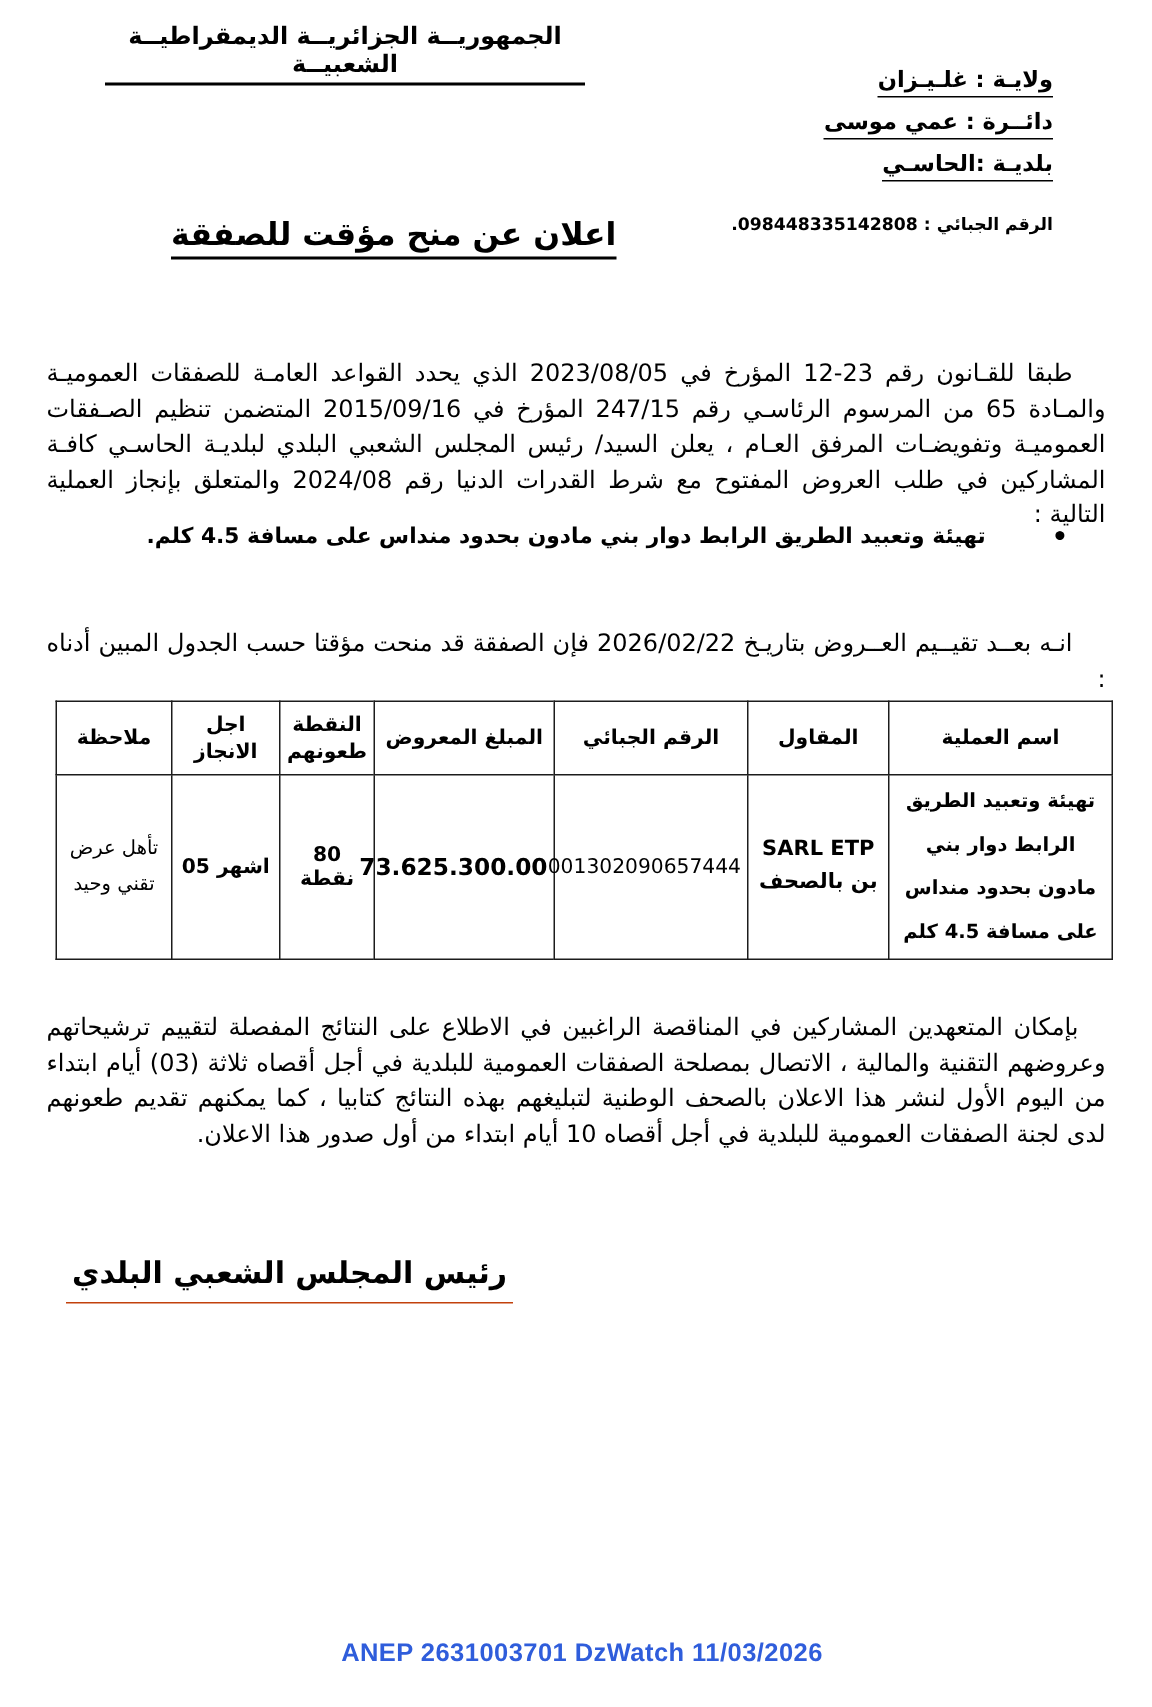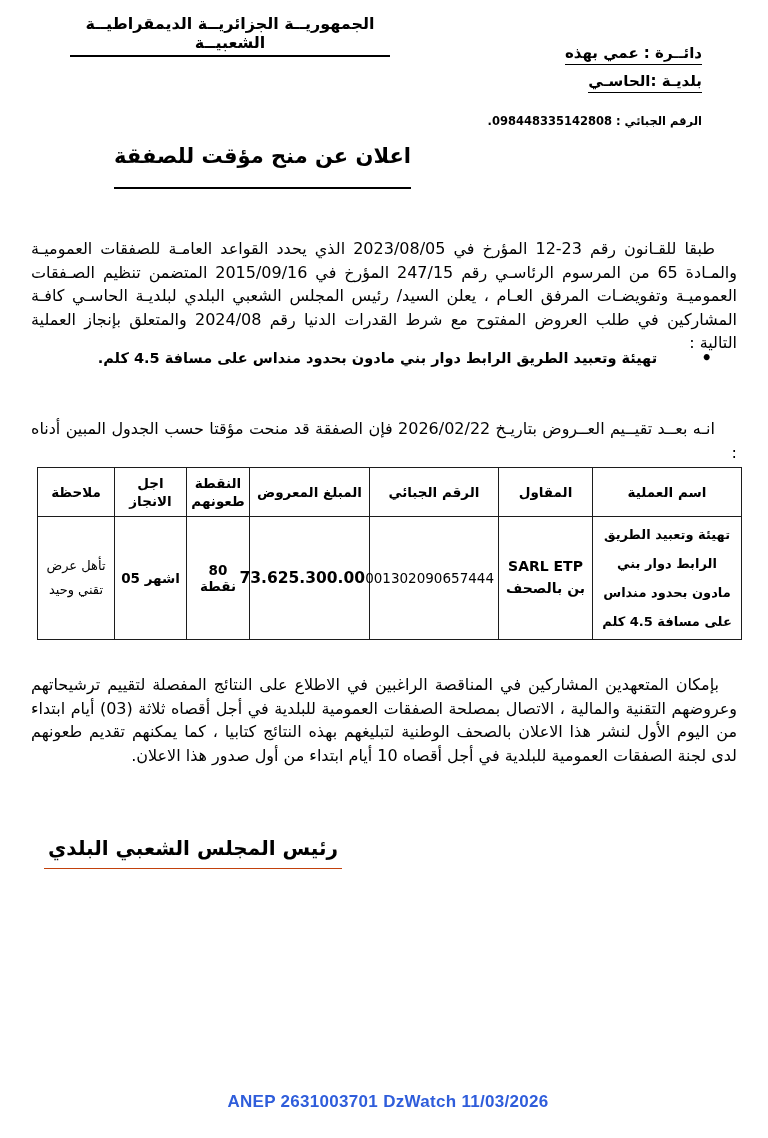"ولايـة : غلـيـزان" div.line { html: none -> <div> <span>ولايـة : غلـيـزان</span> </div> }
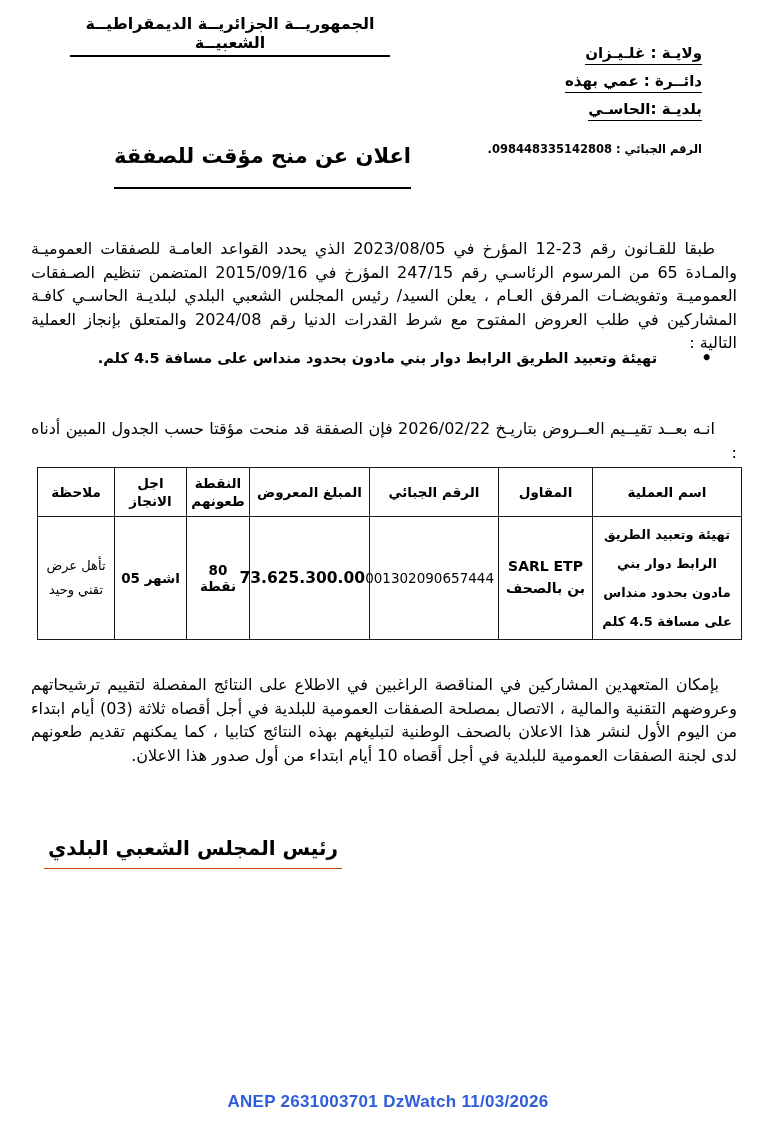"دائــرة : عمي بهذه" span.u { text: بهذه -> موسى }
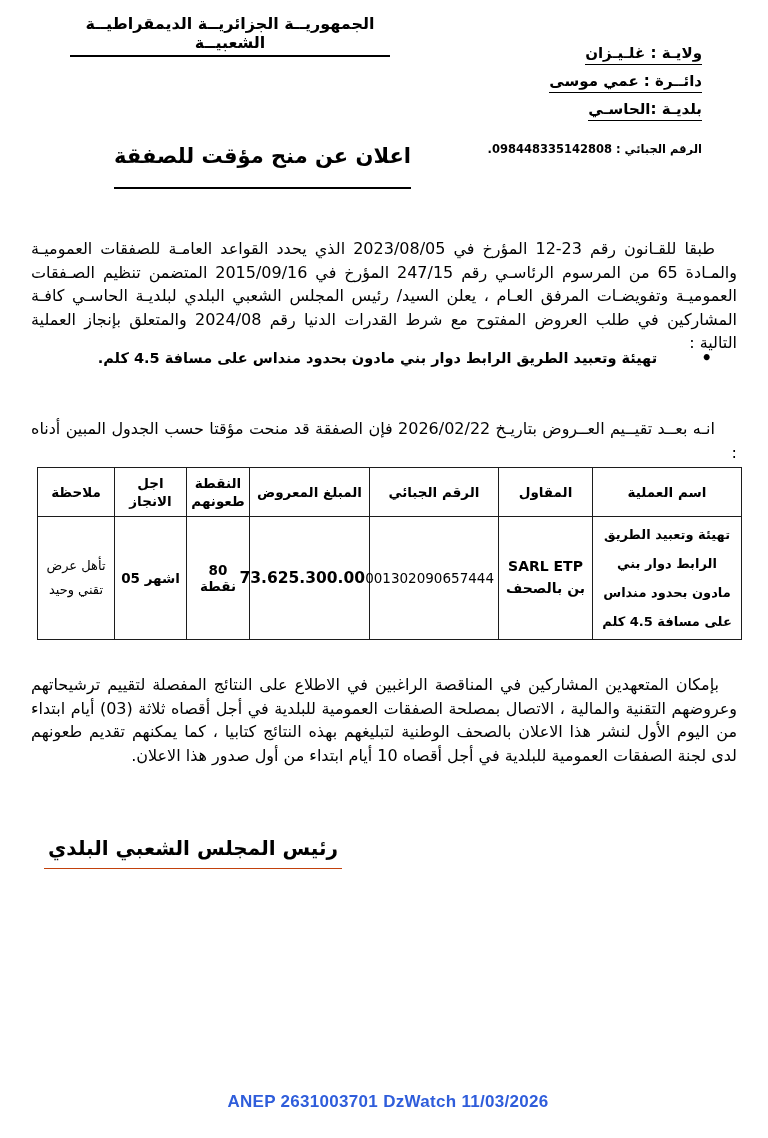"اعلان عن منح مؤقت للصفقة" .doc-title .u { padding-bottom: 19px -> 3px }
